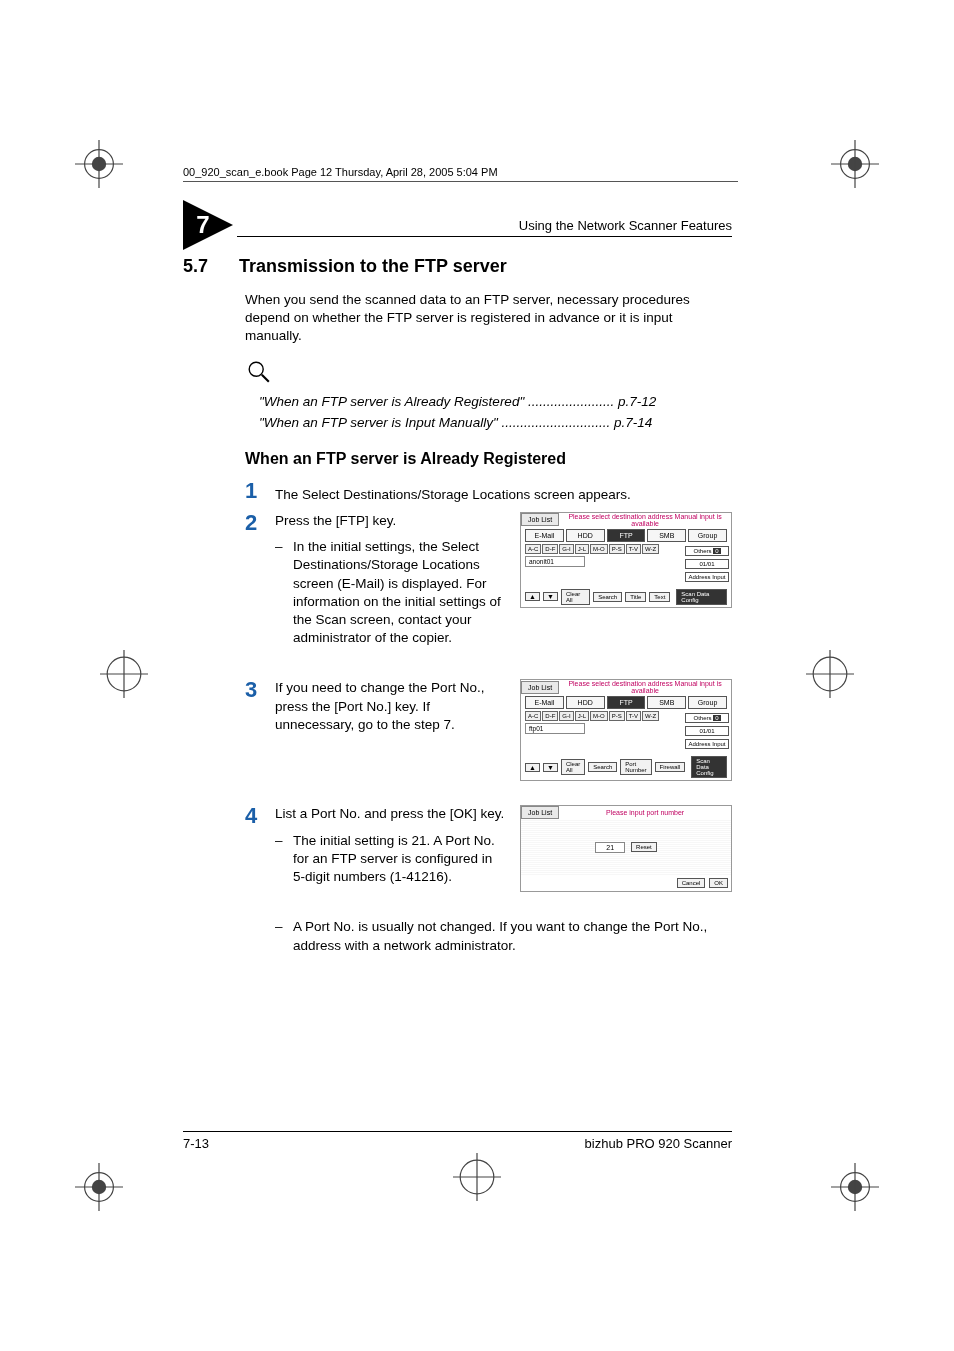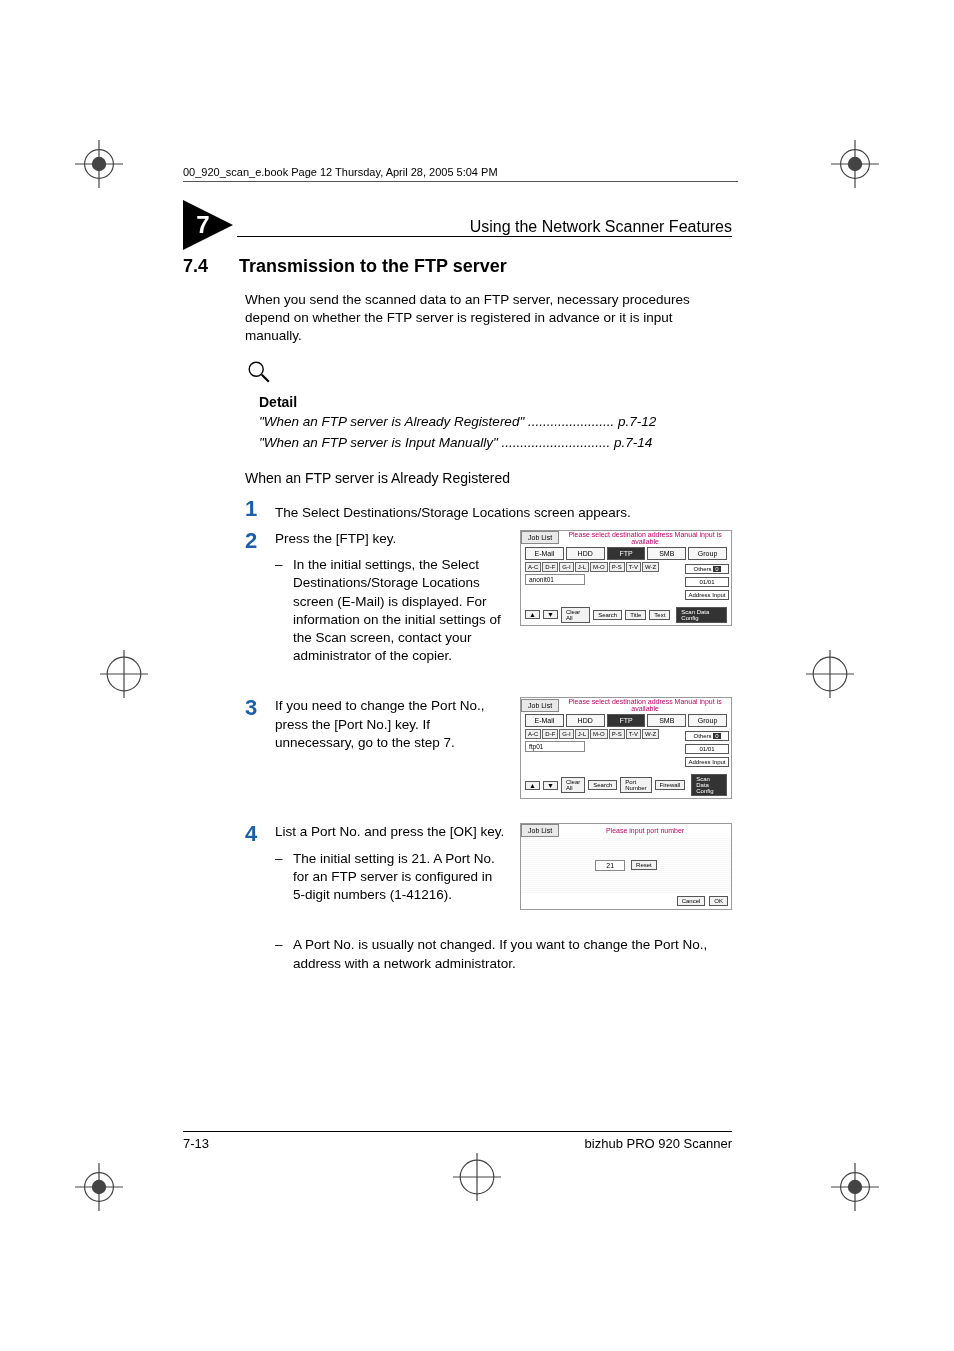"Using the Network Scanner Features" .running-header { font-size: 16px -> 13px }
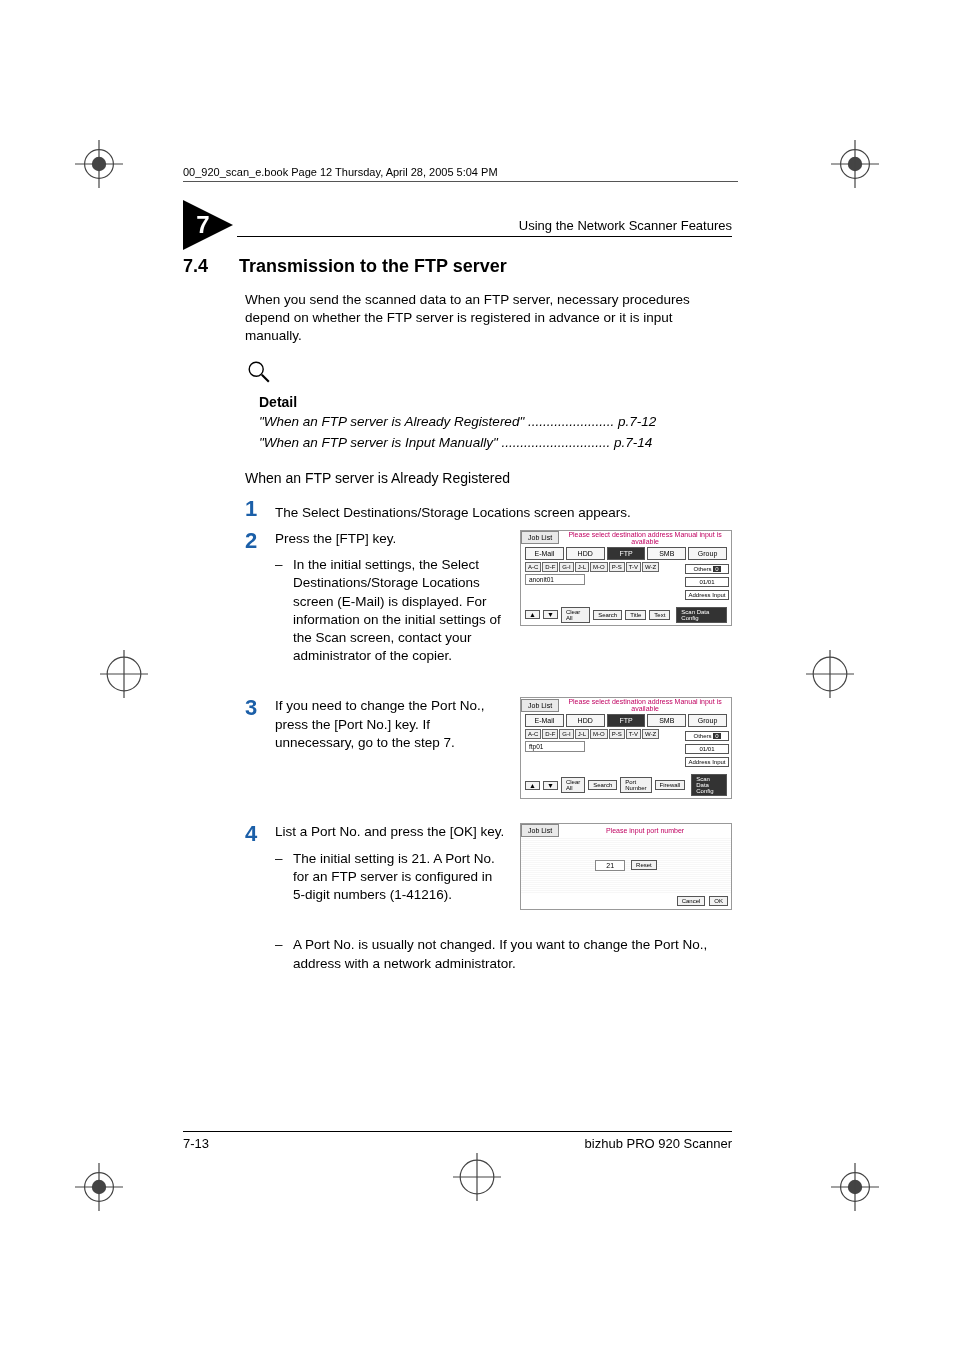"7.4" span.secnum { text: 7.4 -> 5.7 }
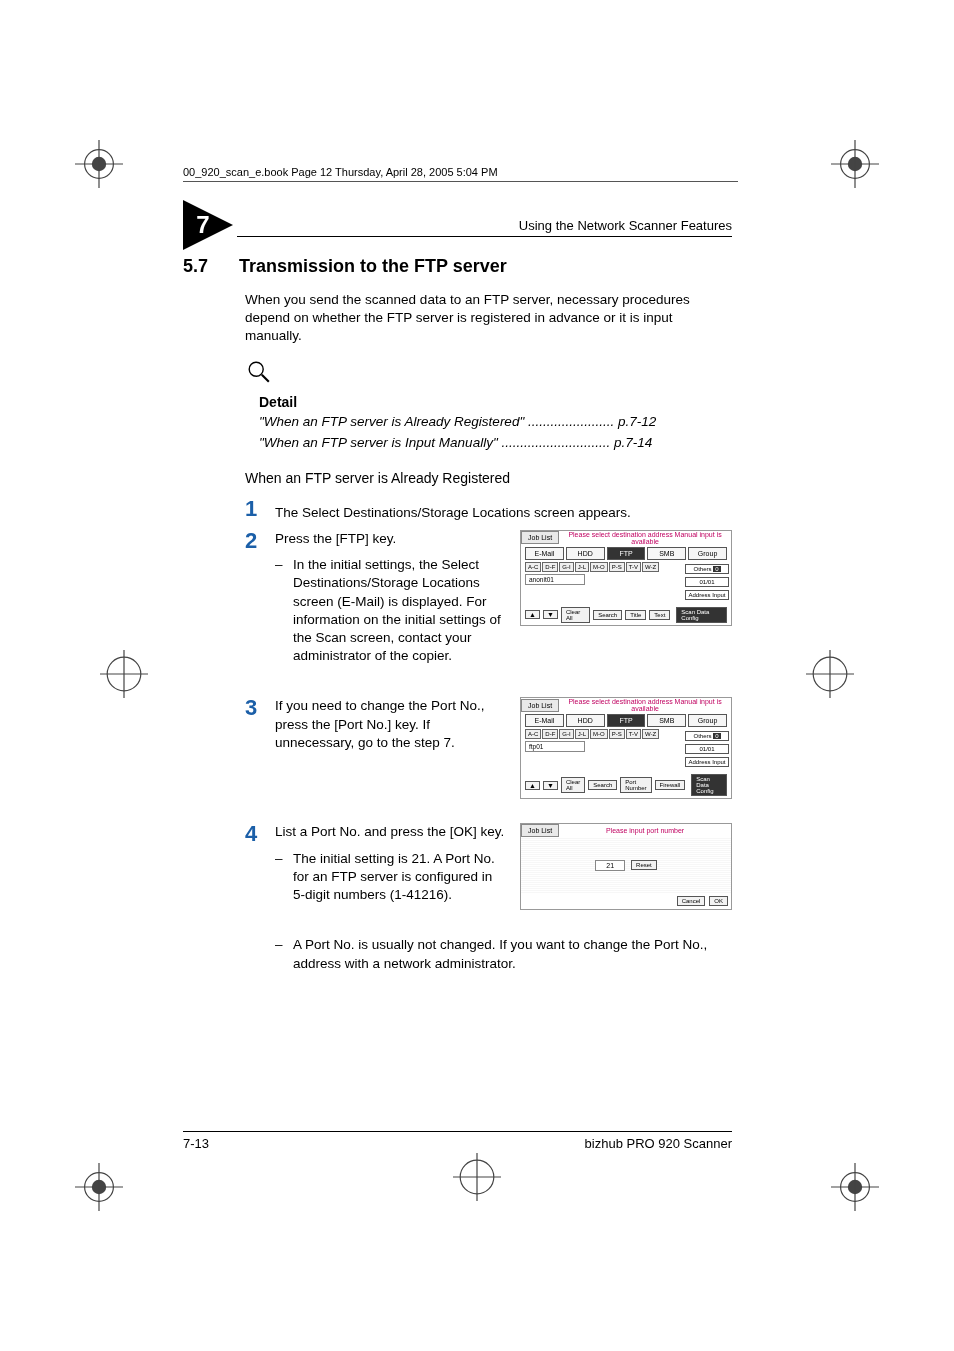"Detail" div.detail-label { html: <div>Detail</div> -> none }
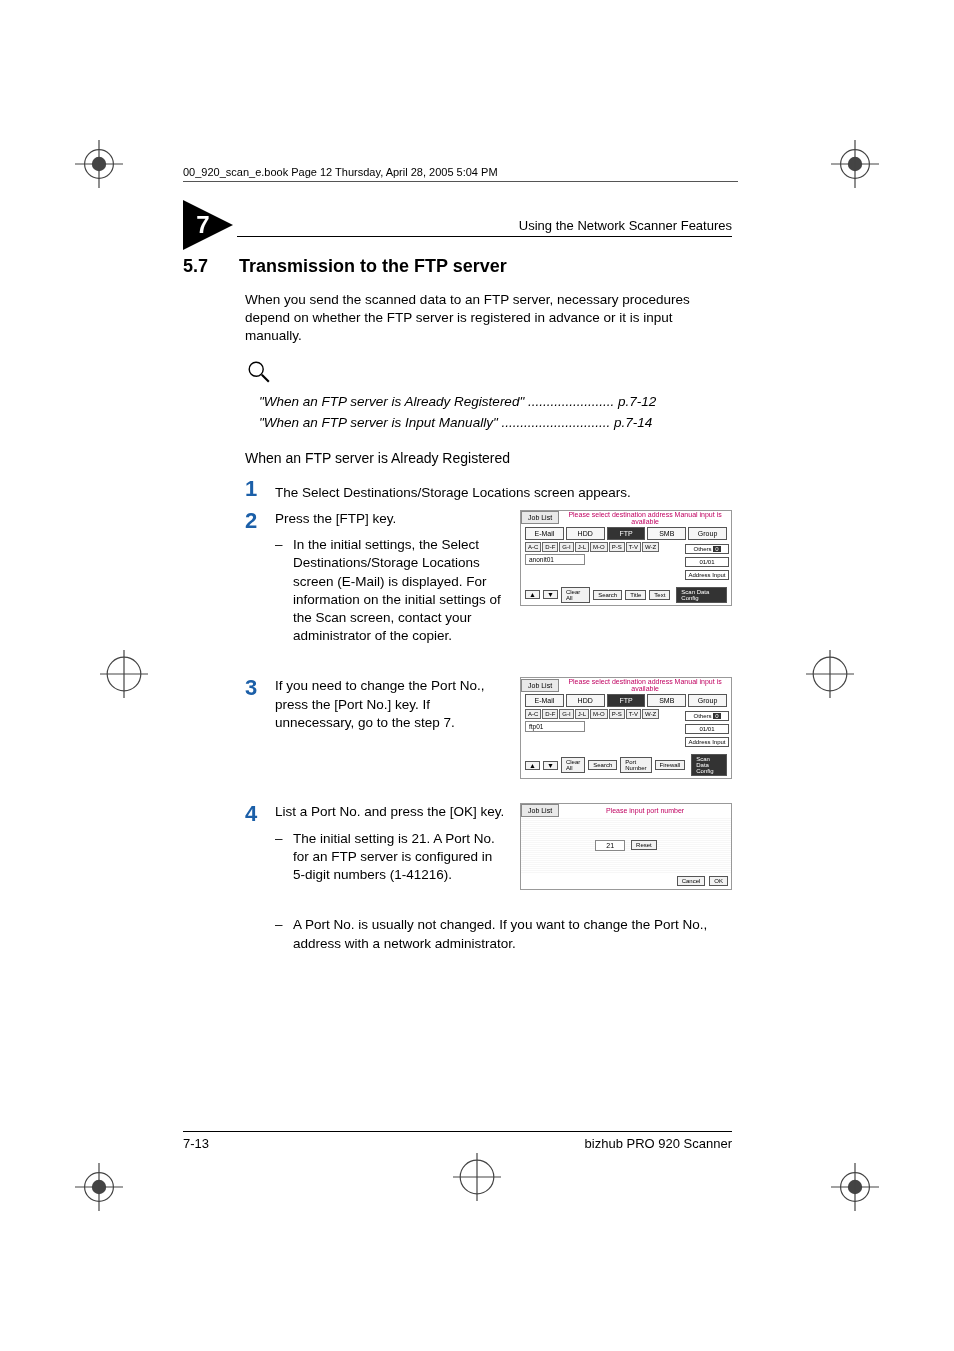"When an FTP server is" .subheading { font-size: 14px -> 16px; font-weight: normal -> bold }
